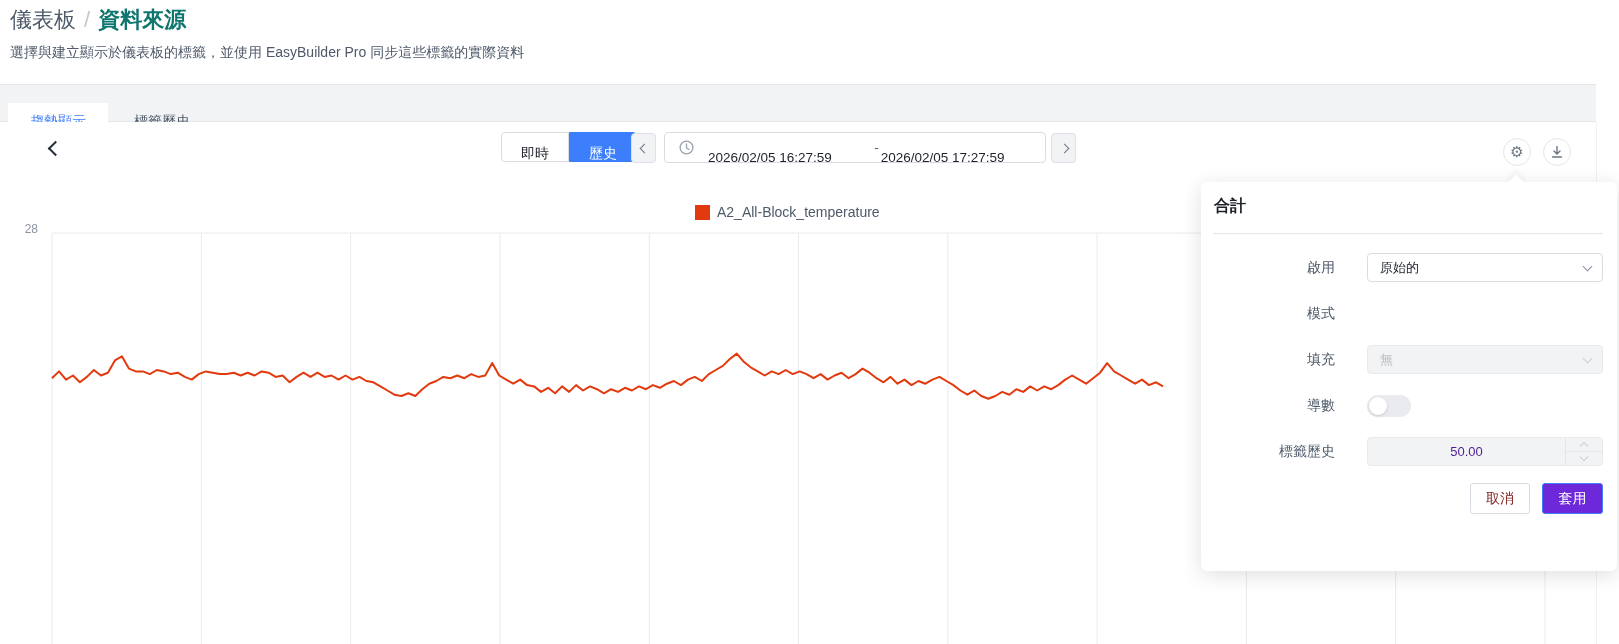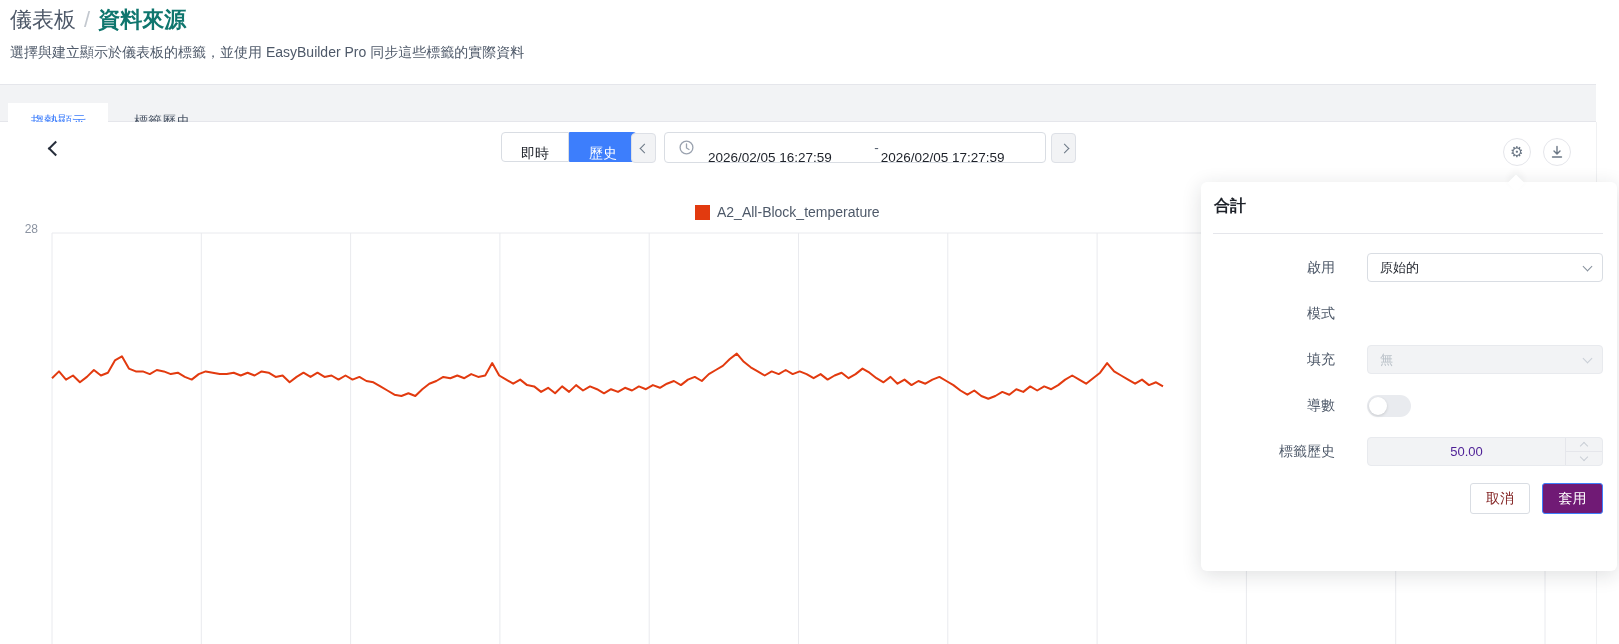"套用" .btn-apply { background: #701a75 -> #6d28d9 }
